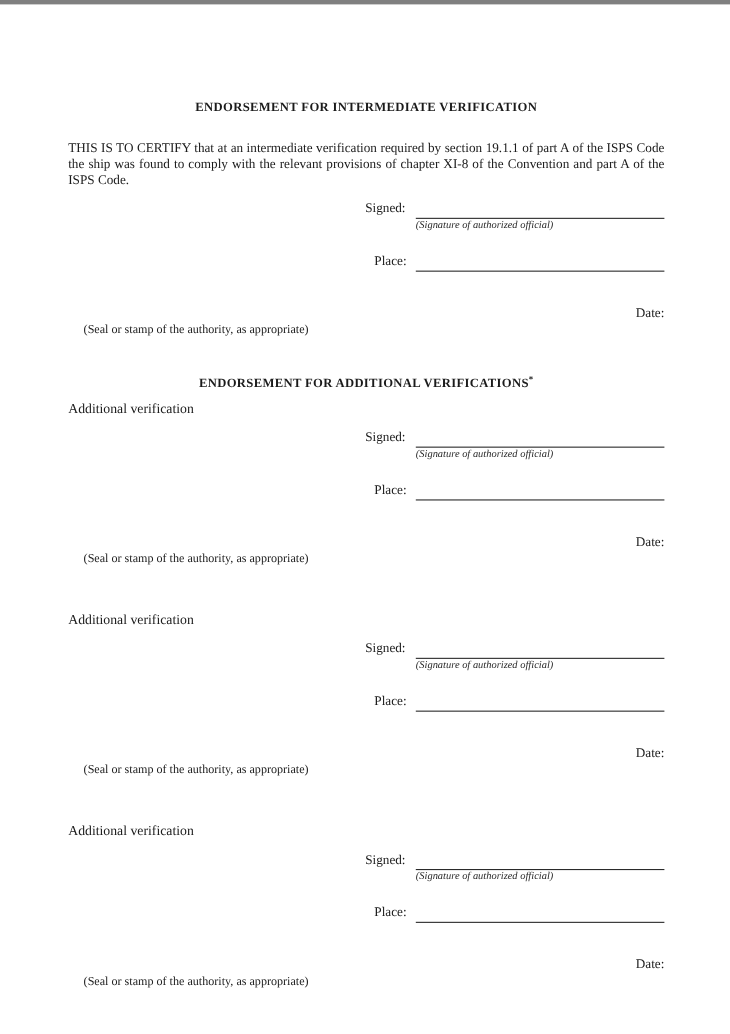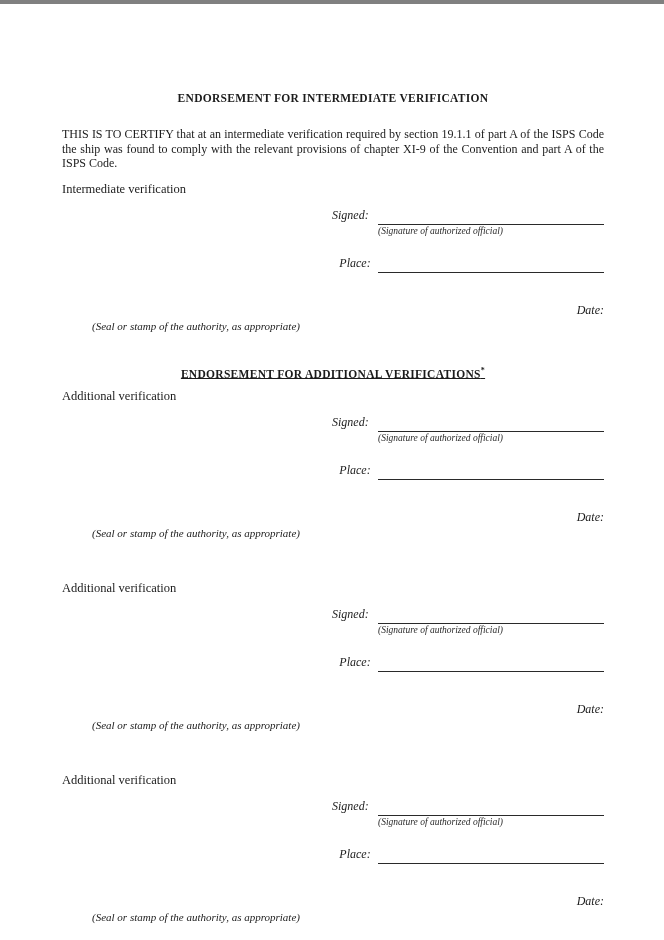"THIS IS TO CERTIFY that" p.certify { text: XI-9 -> XI-8 }
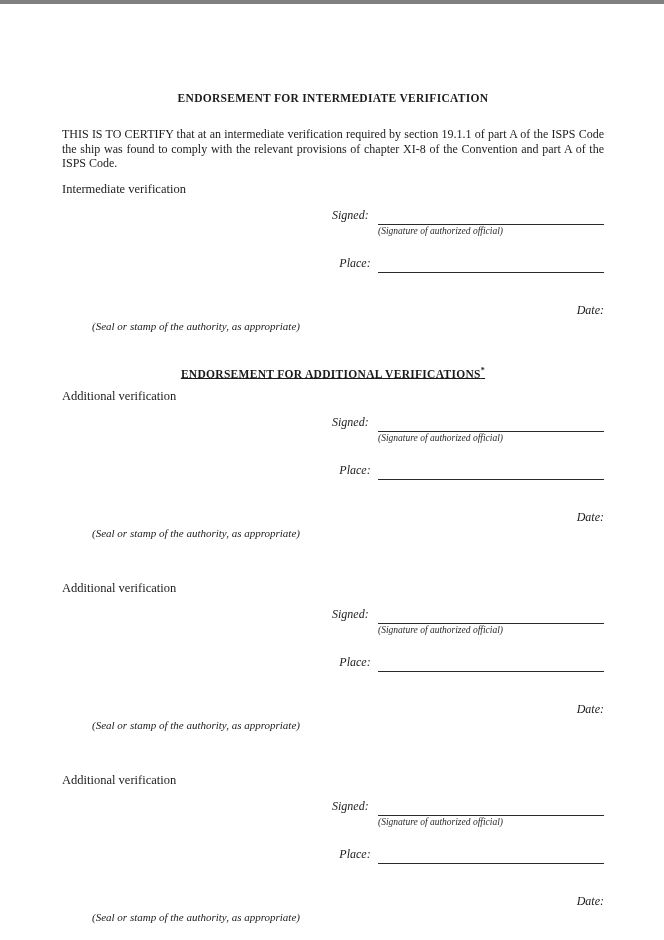"Intermediate verification" div.block-heading { html: <div>Intermediate verification</div> -> none }
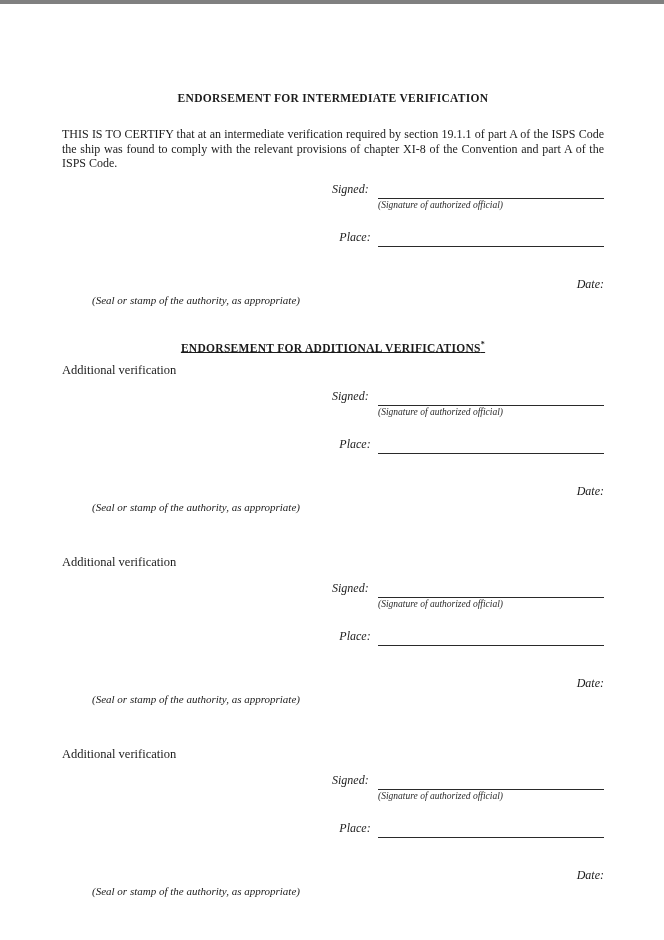"Signed:" .sig-row { font-style: italic -> none }
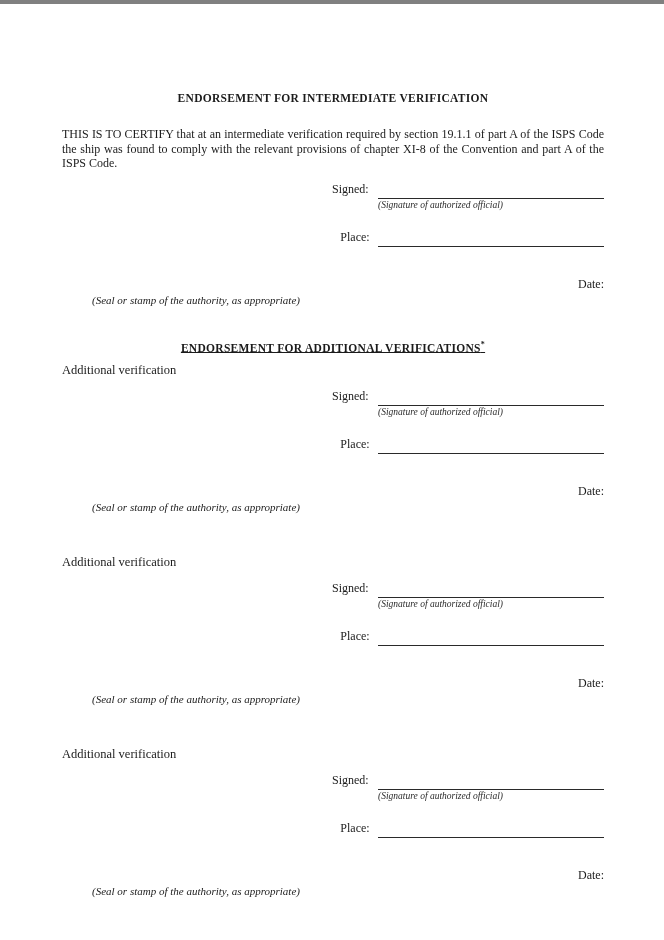"(Seal or stamp of the" .seal-note { font-style: italic -> none; left: 30px -> 14px }
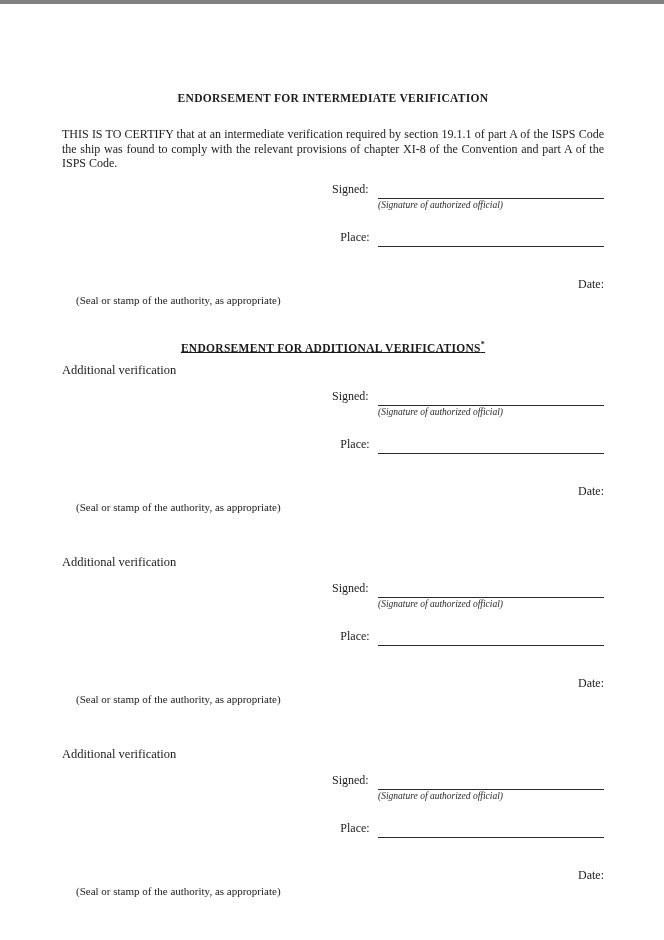"ENDORSEMENT FOR ADDITIONAL" .section2-title { text-decoration: underline -> none }
